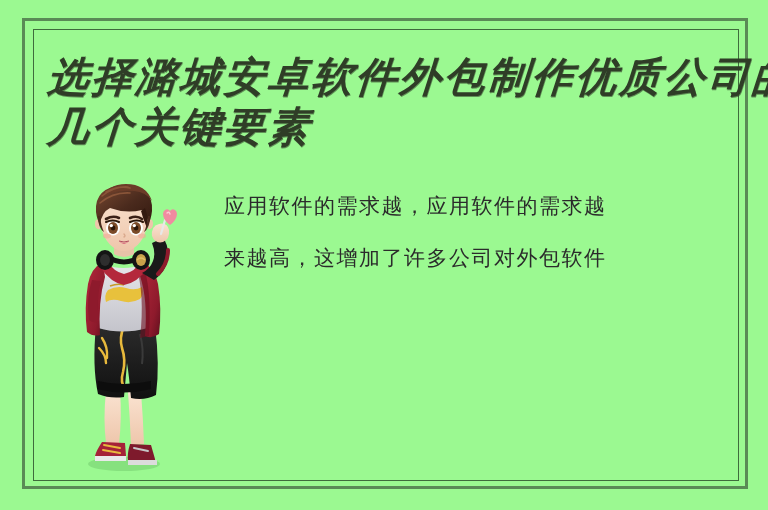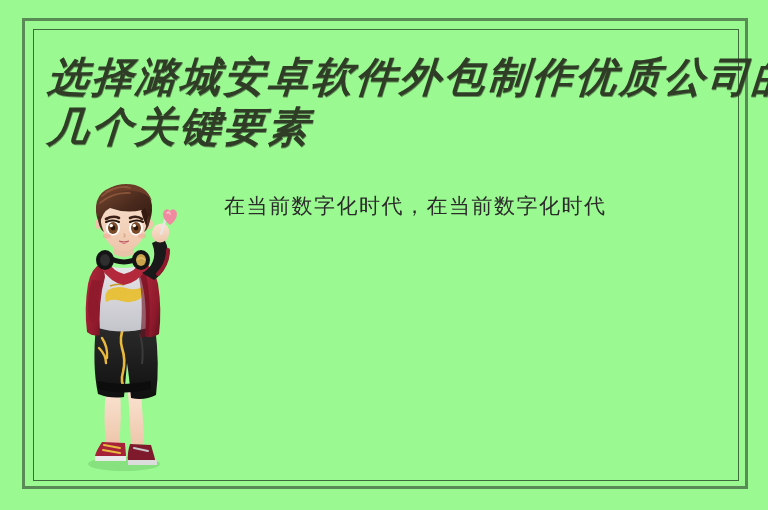"在当前数字化时代，在当前数字化时代" div.body-line { text: 在当前数字化时代，在当前数字化时代 -> 应用软件的需求越，应用软件的需求越 }
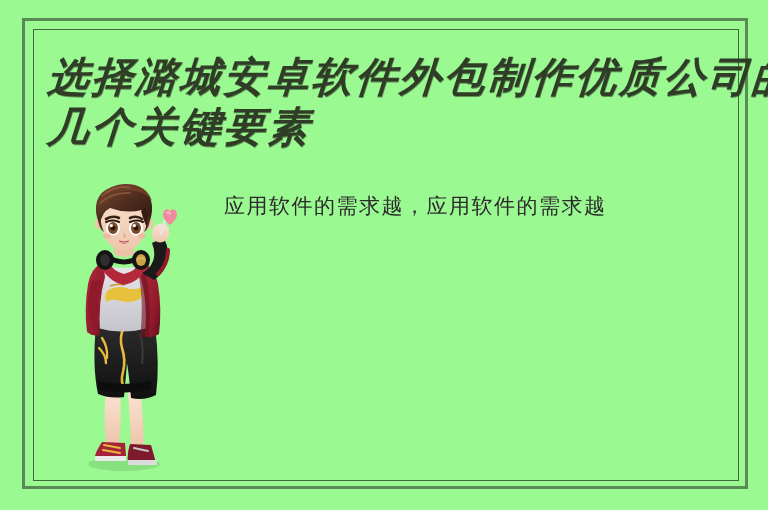"来越高，这增加了许多公司对外包软件" div.body-line { html: none -> <div>来越高，这增加了许多公司对外包软件</div> }
